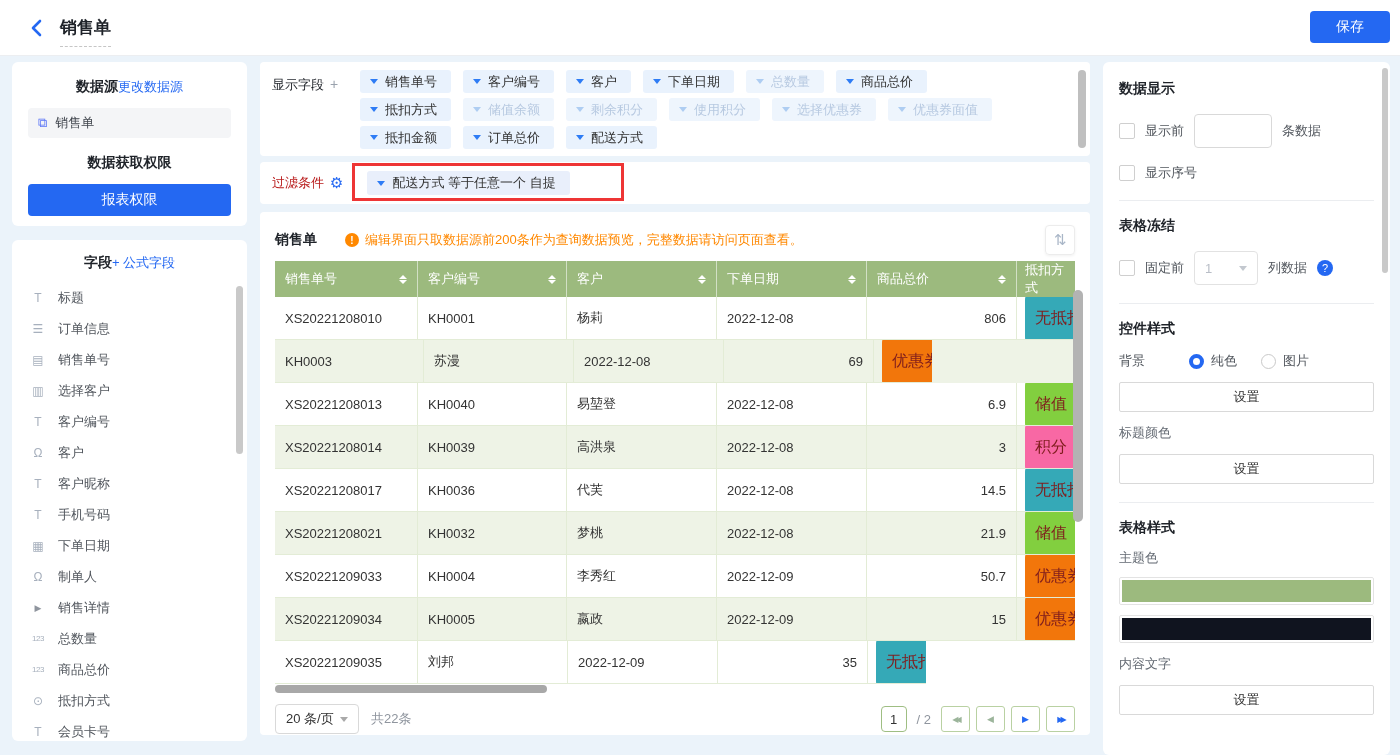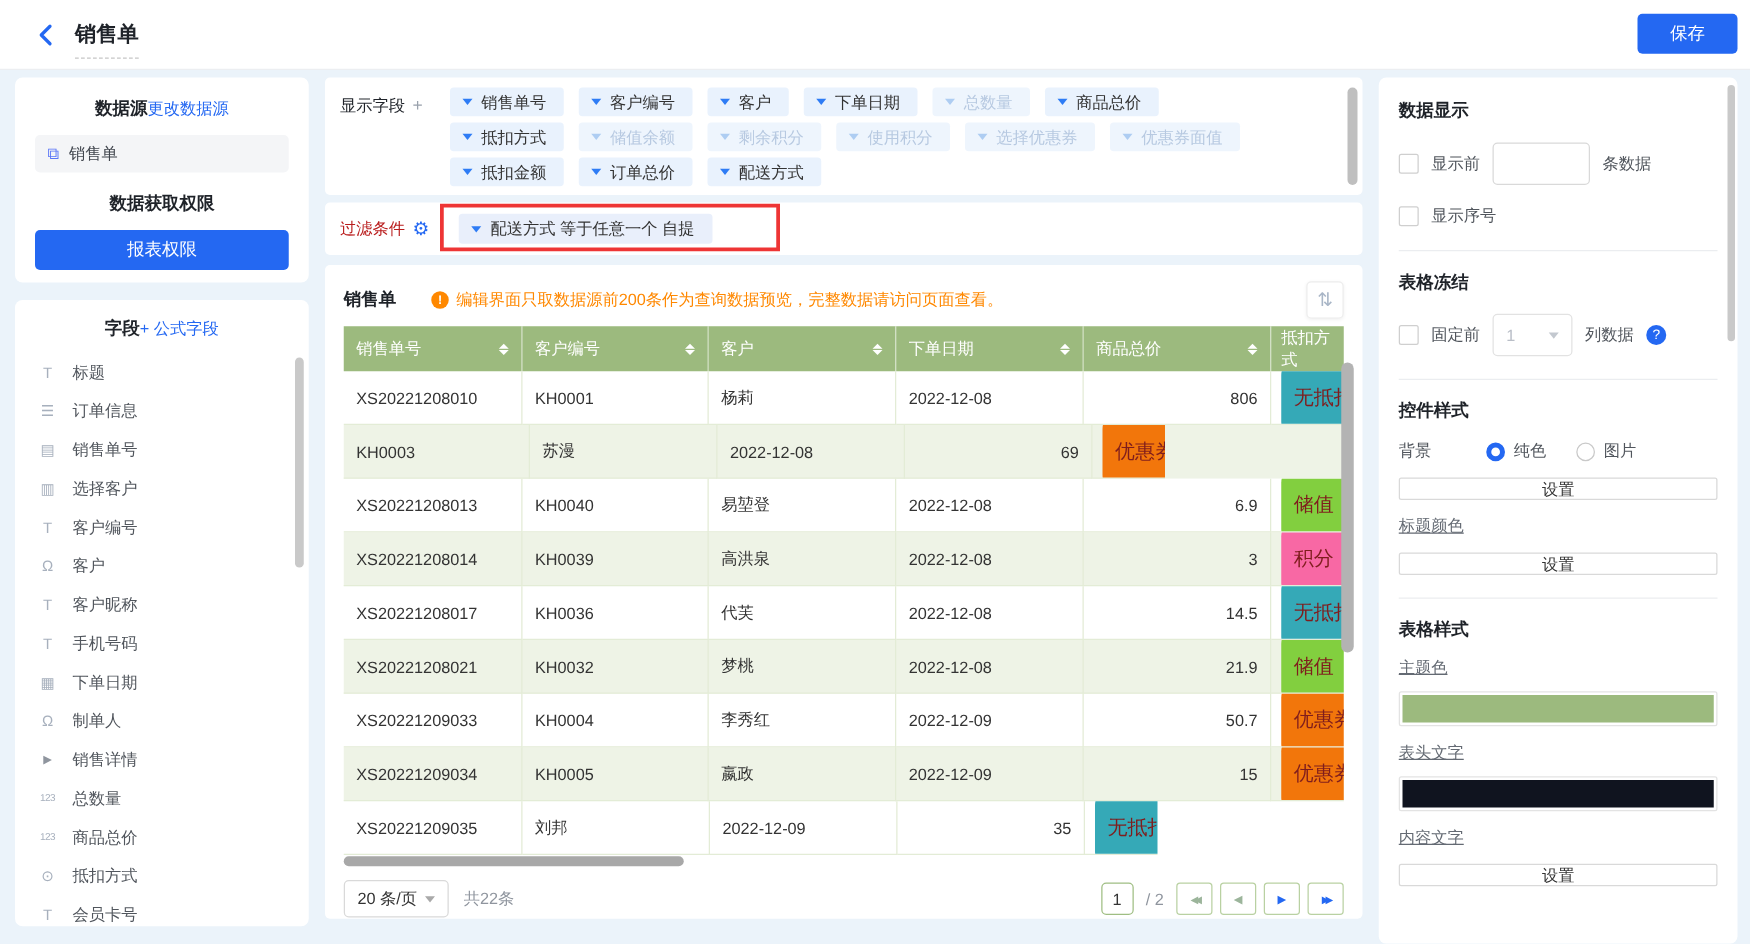"设置" .set-btn { height: 18px -> 30px }
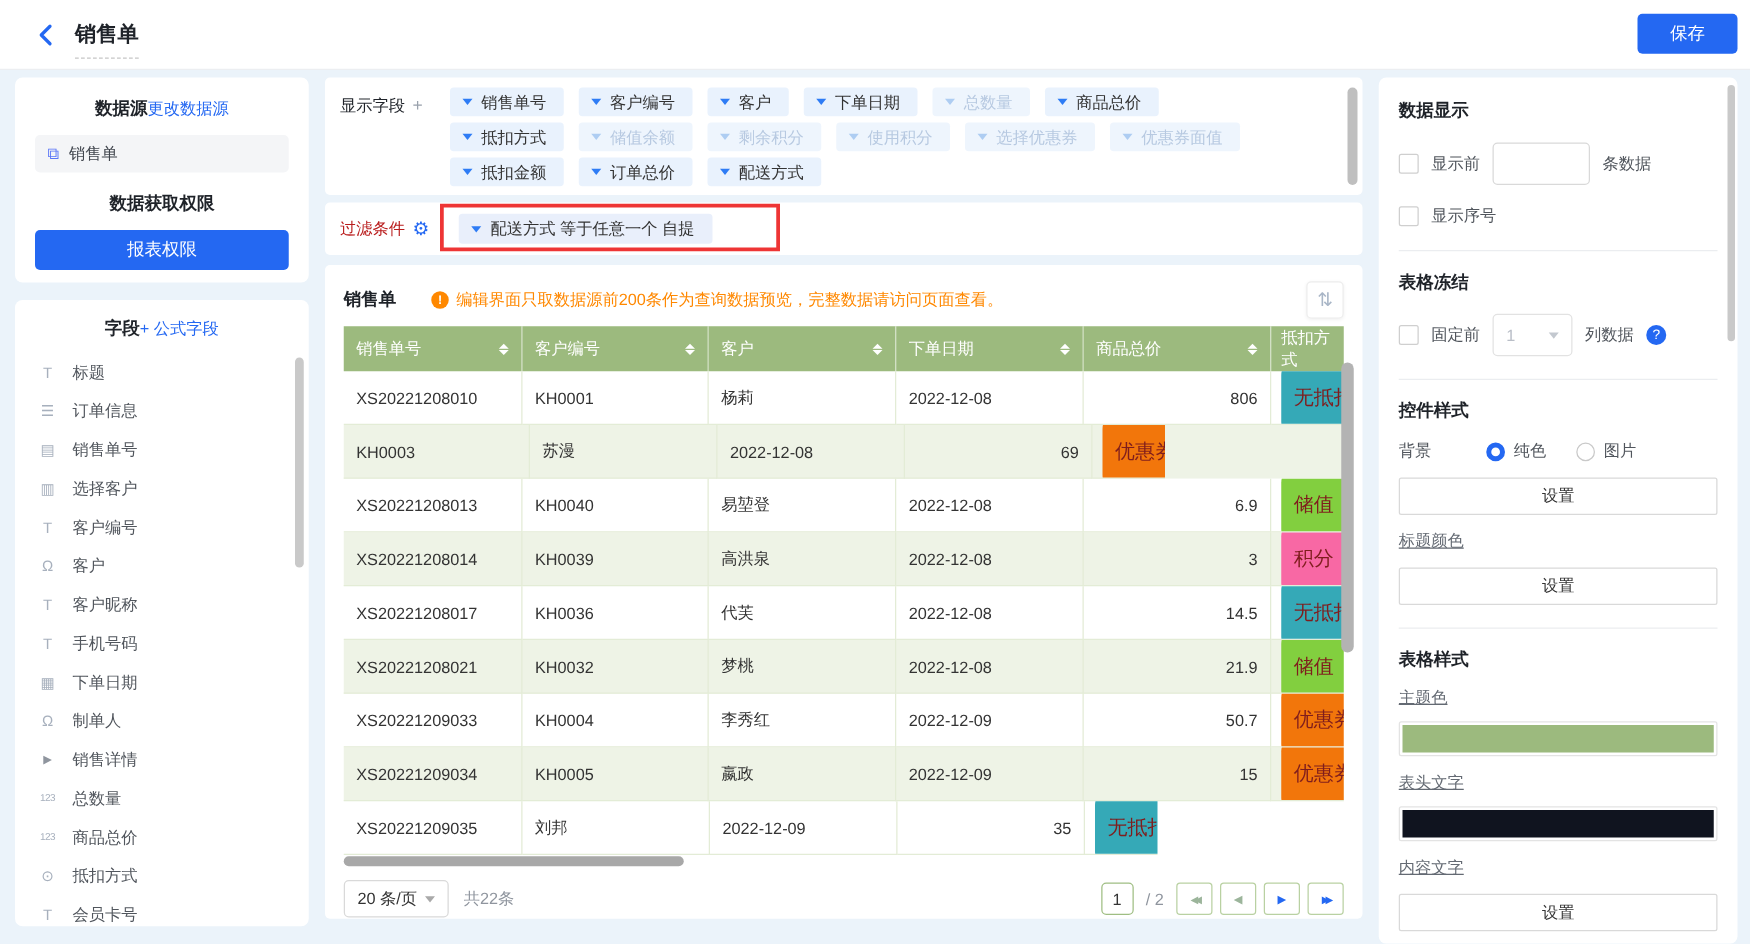"标题颜色" .sub-label { text-decoration: underline -> none }
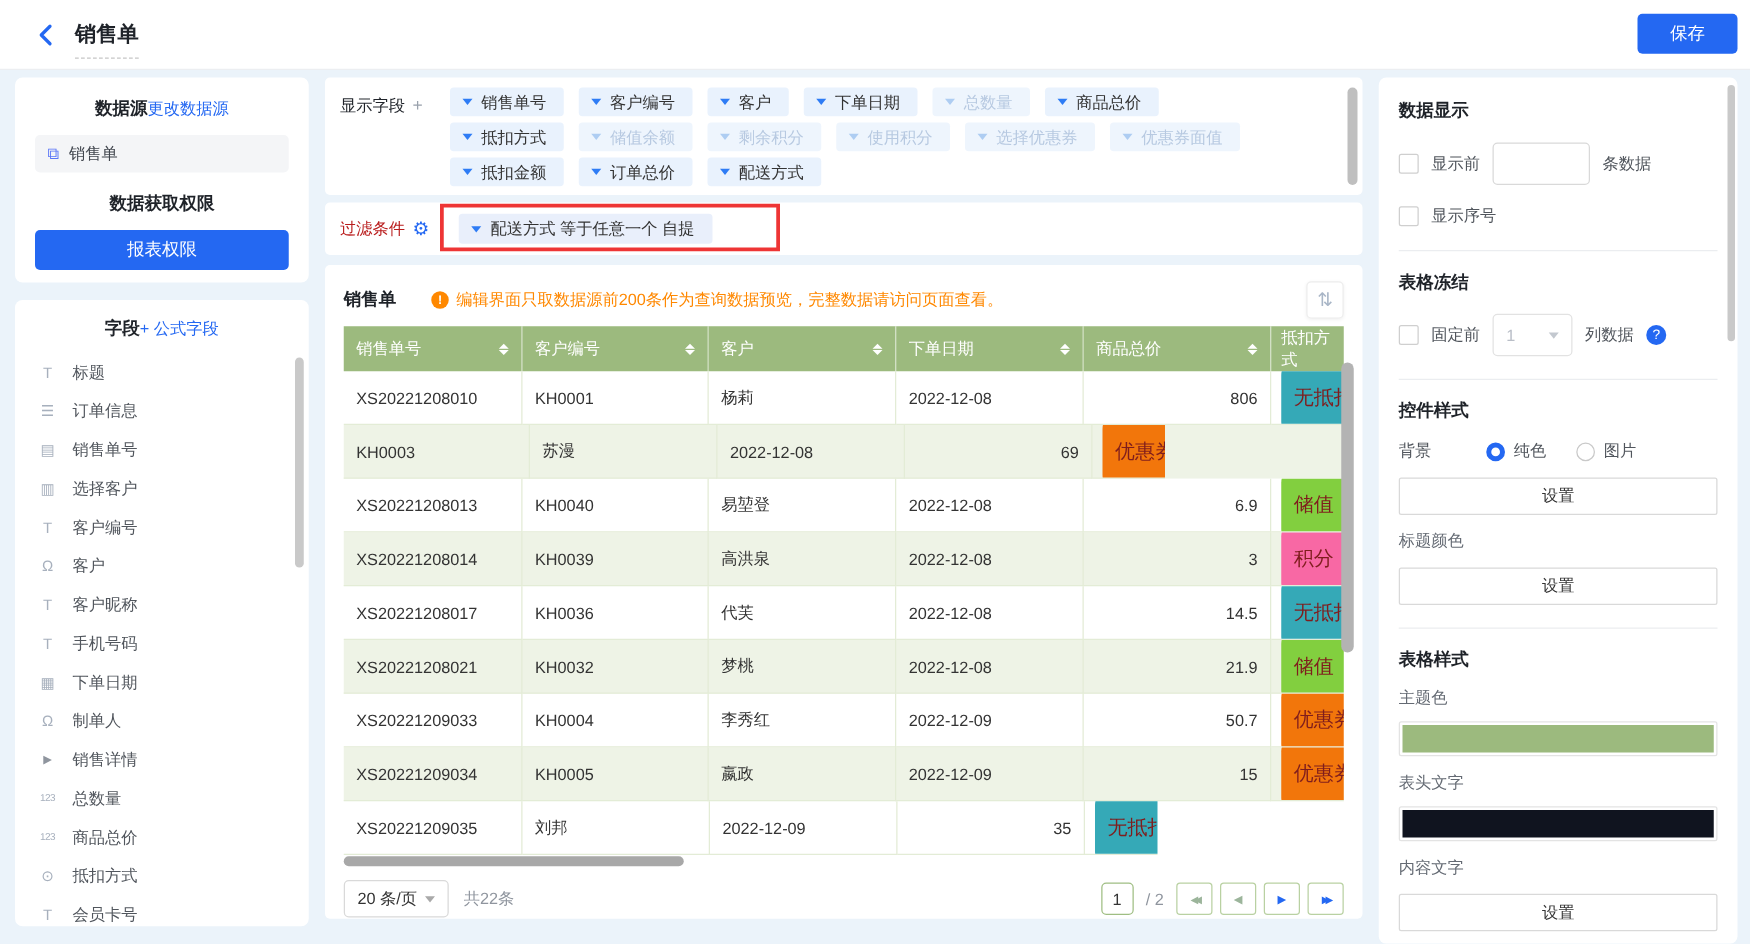"表头文字" div.sub-label { html: <div>表头文字</div> -> none }
